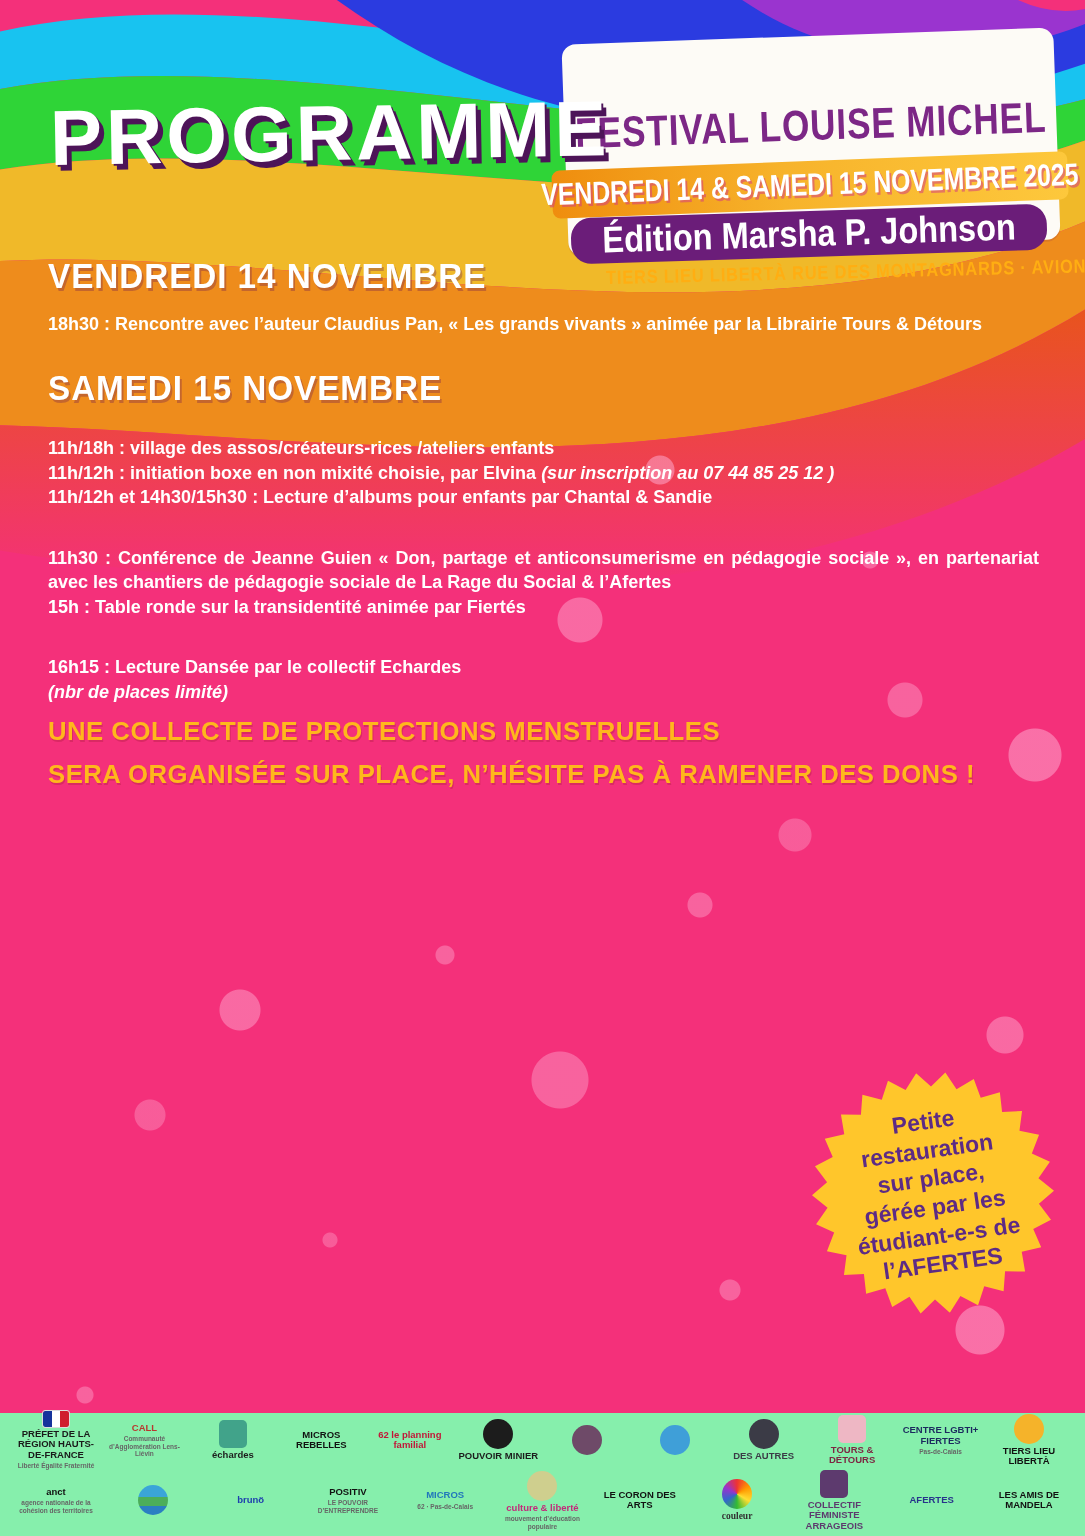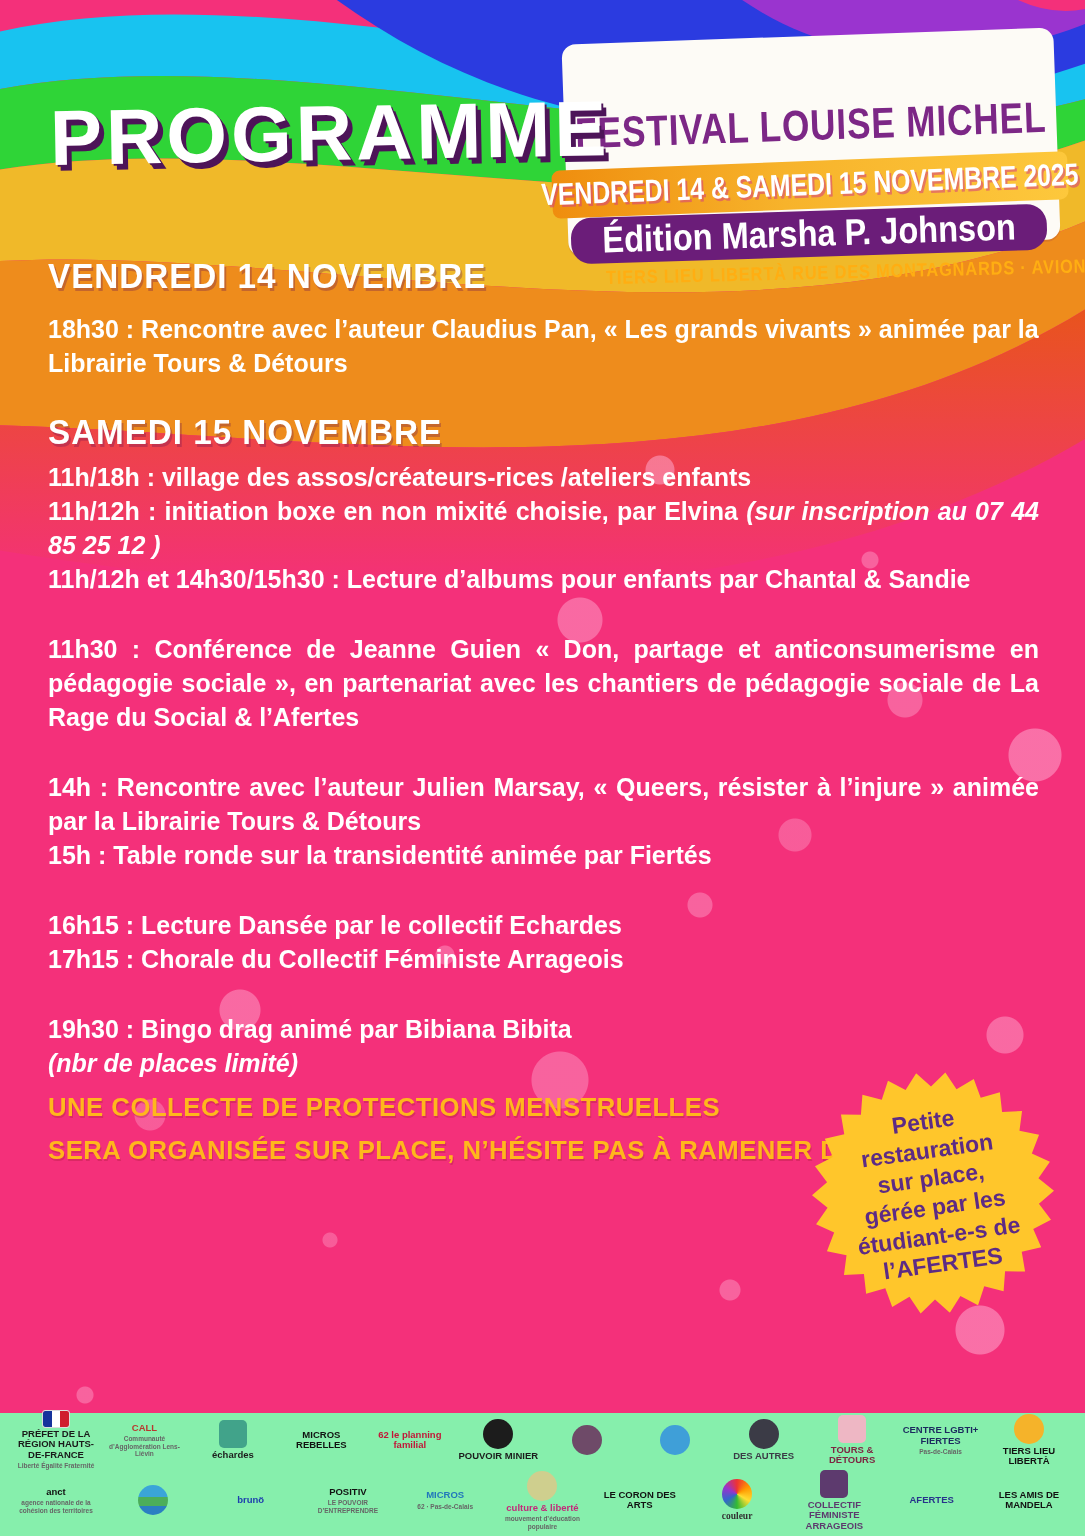"18h30 : Rencontre avec l’auteur" .event { font-size: 25px -> 18px }
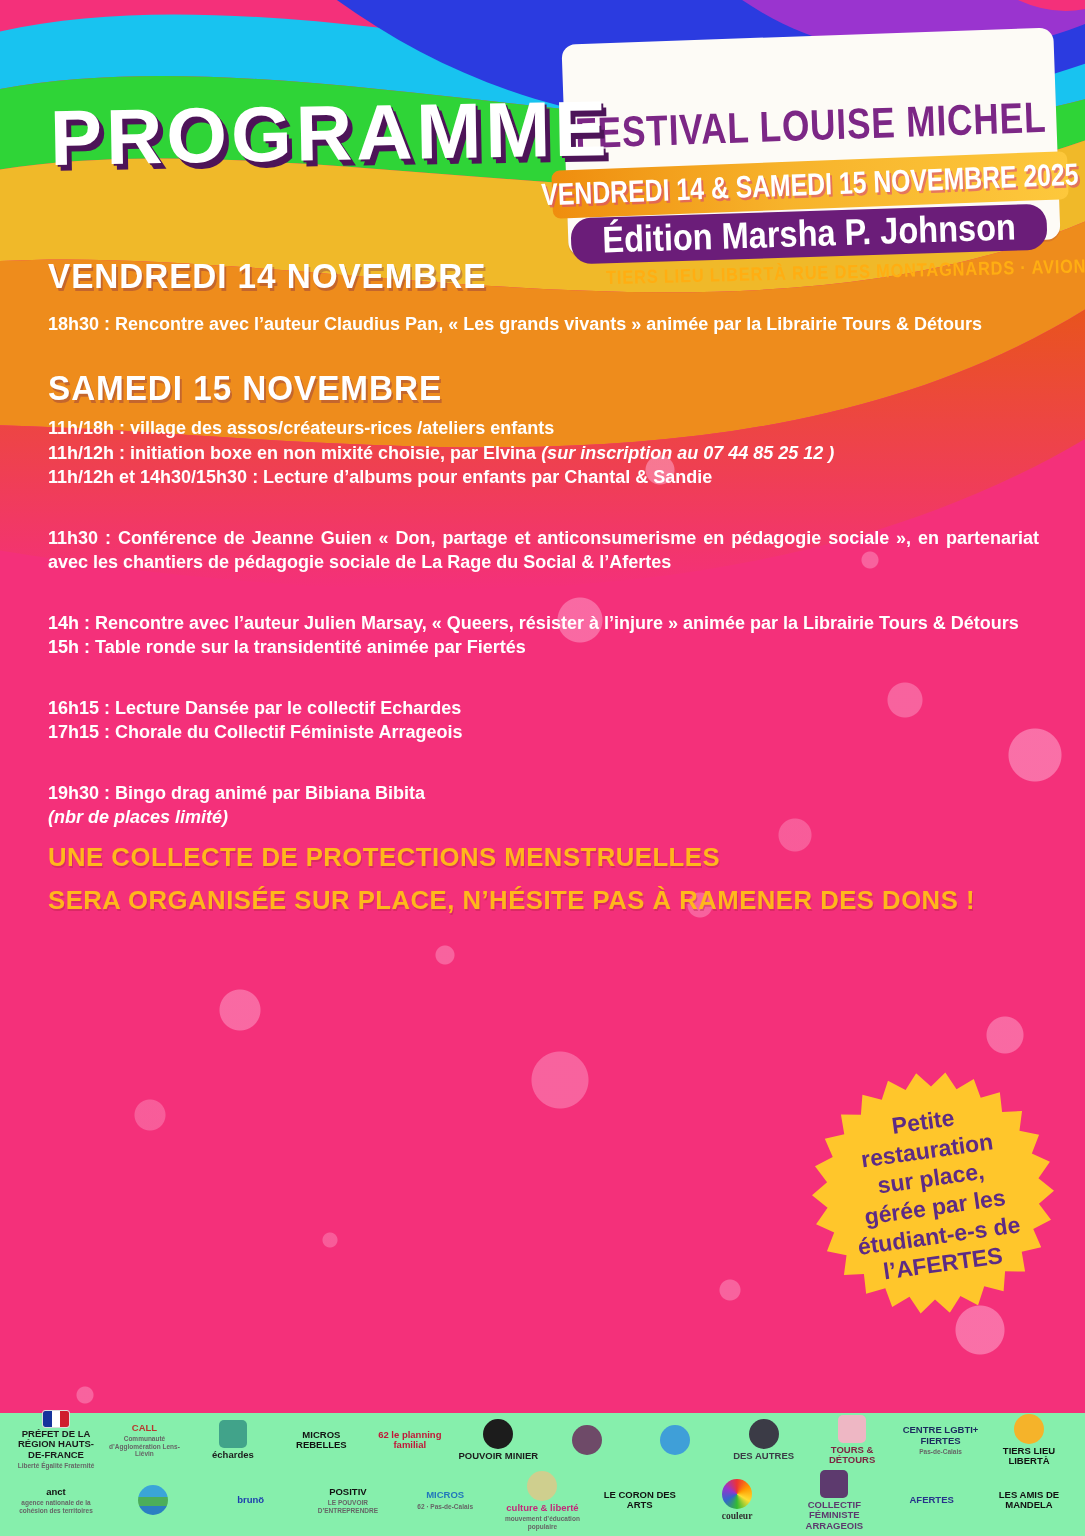"11h/18h : village des" .saturday-events { margin-top: 8px -> 28px }
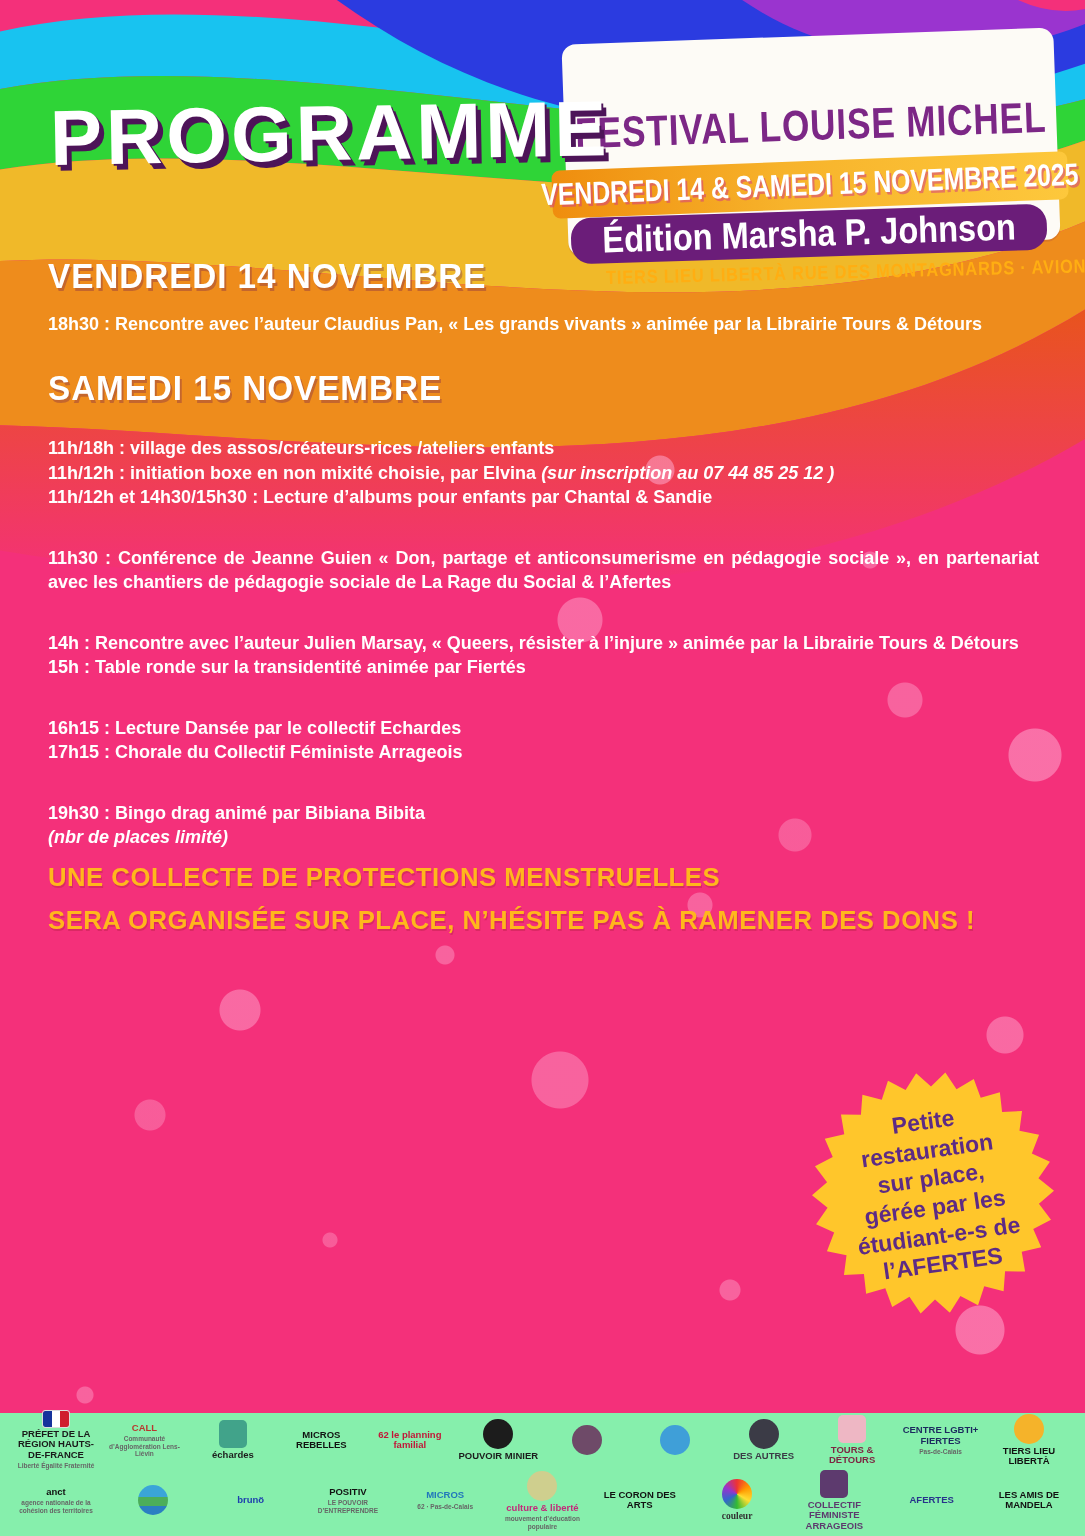"14h : Rencontre avec l’auteur" p.event { html: <p><span>14h : Rencontre avec l’auteur Julien Marsay, « Queers, résister à l’injure » animée par la Librairie Tours &amp; Détours</span></p> -> none }
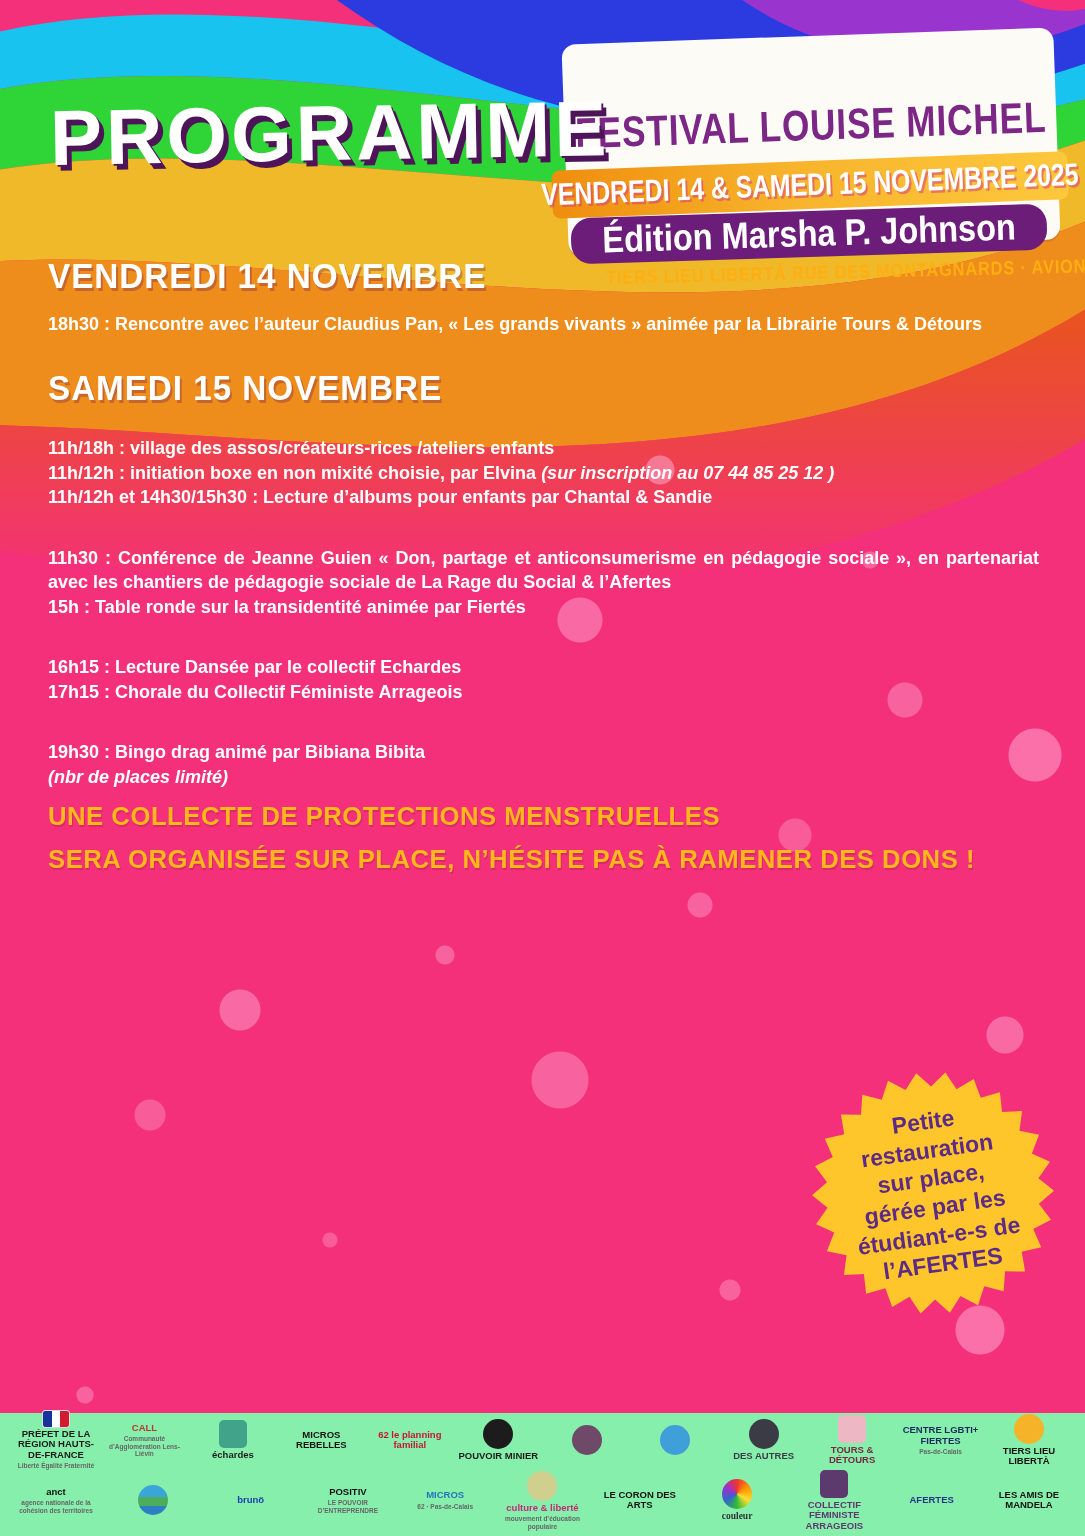"17h15 : Chorale du Collectif" p.event { html: <p><span>17h15 : Chorale du Collectif Féministe Arrageois</span></p> -> none }
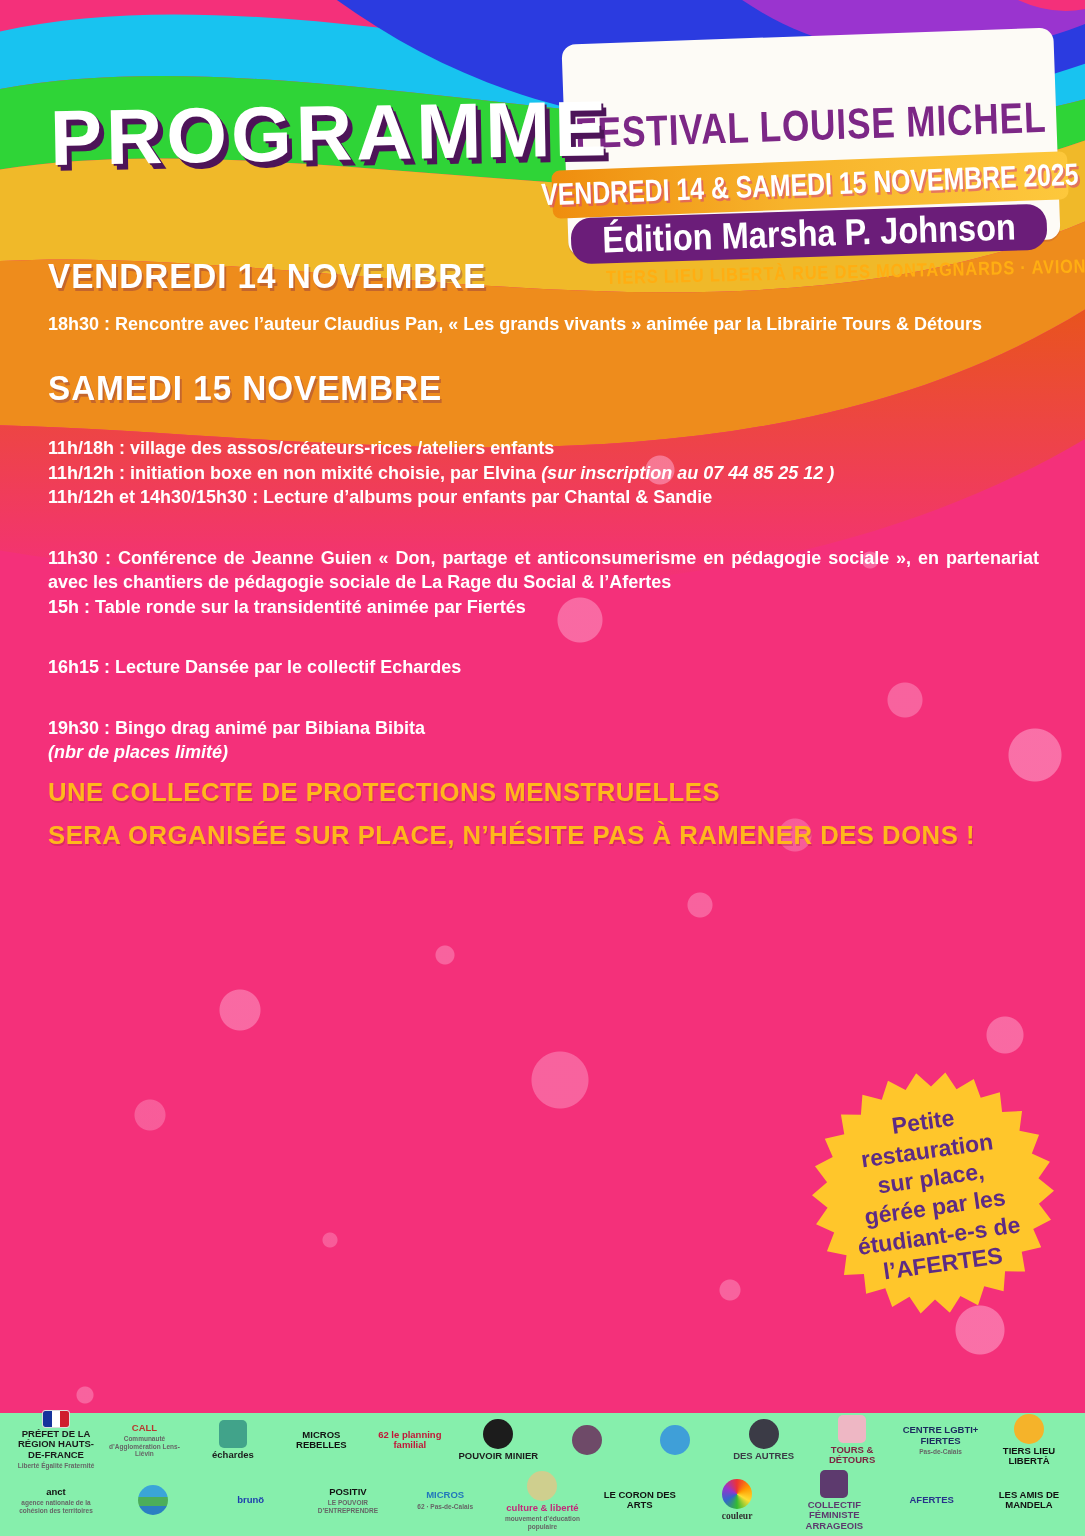"19h30 : Bingo drag animé" p.event { html: <p><span>19h30 : Bingo drag animé par Bibiana Bibita</span></p> -> none }
